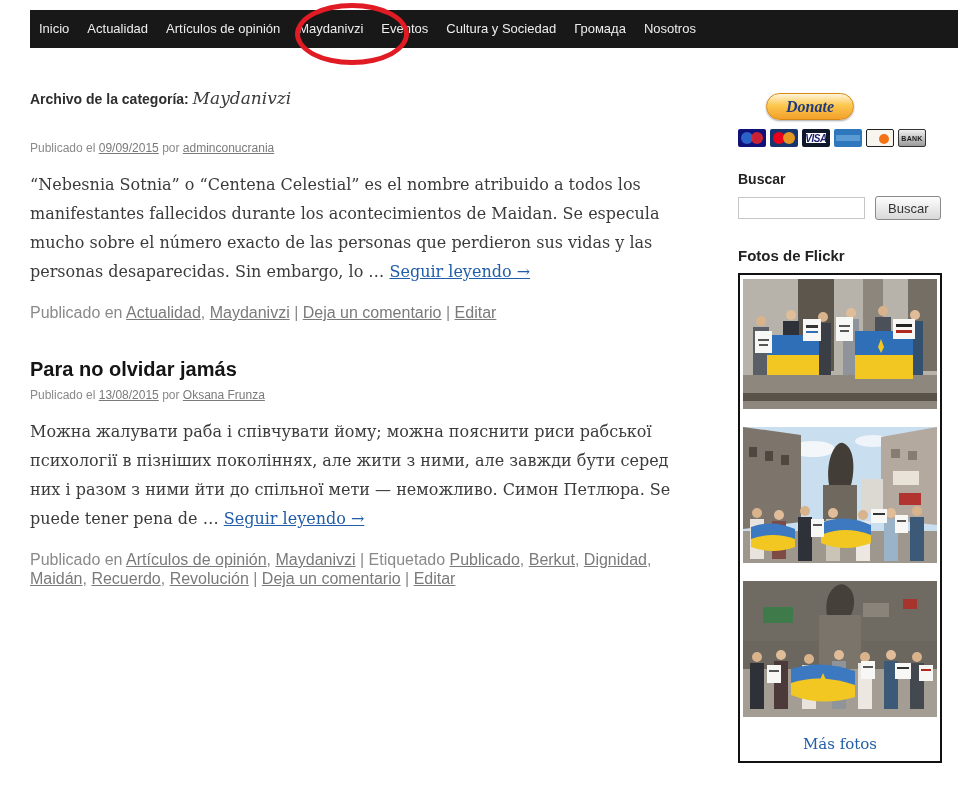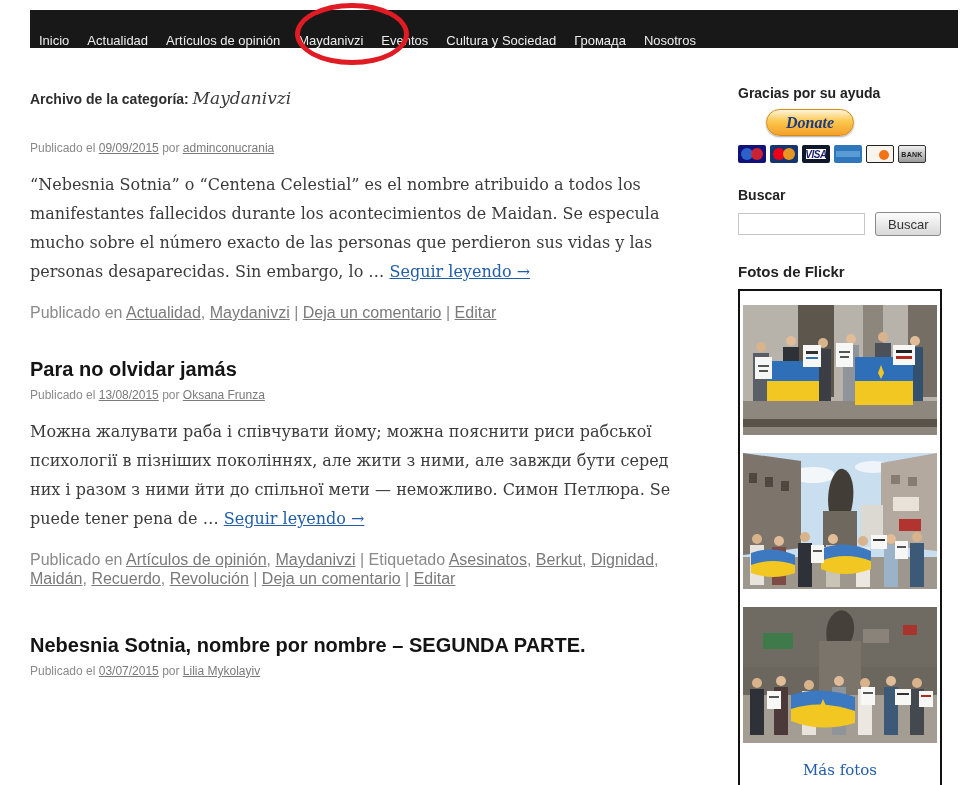"Inicio" .nav-item { padding: 12px 9px -> 0 9px }
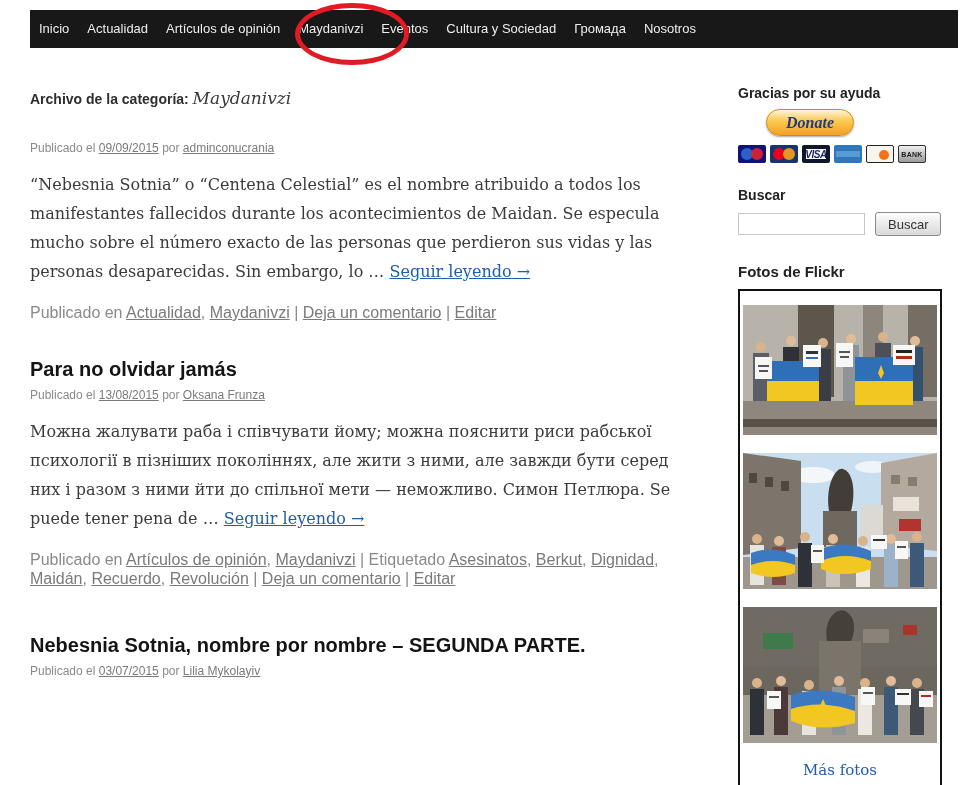"Gracias por su ayuda" div.side-h { html: <div>Gracias por su ayuda</div> -> none }
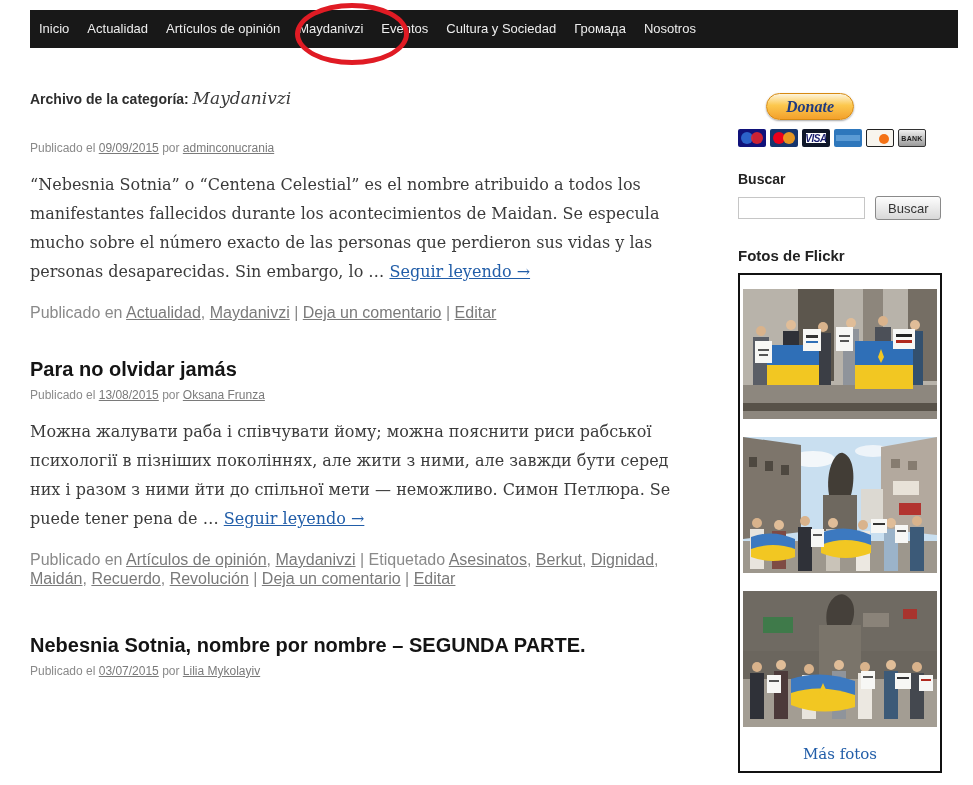"Asesinatos" a { text: Asesinatos -> Publicado }
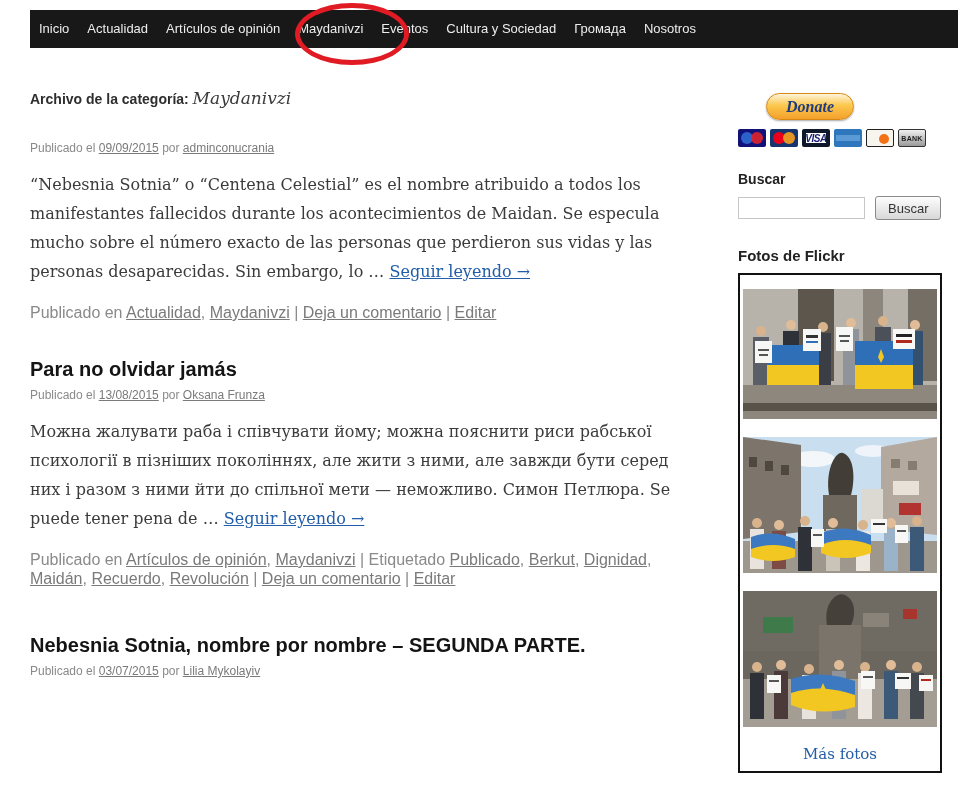"Nebesnia Sotnia, nombre por nombre" div.post { html: <div> <div>Nebesnia Sotnia, nombre por nombre – SEGUNDA PARTE.</div> <div> <span>Publicado el</span> <a>03/07/2015</a> <span>por</span> <a>Lilia Mykolayiv</a> </div> </div> -> none }
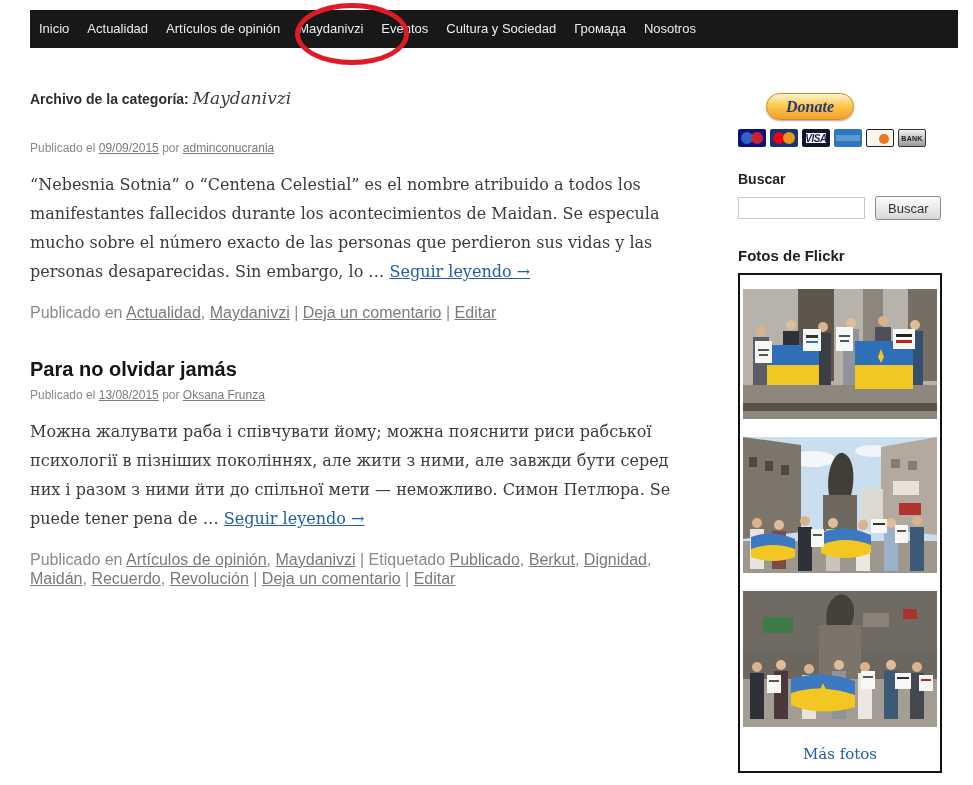"Más fotos" .photo-box { padding: 14px 3px 6px 3px -> 4px 3px 6px 3px }
